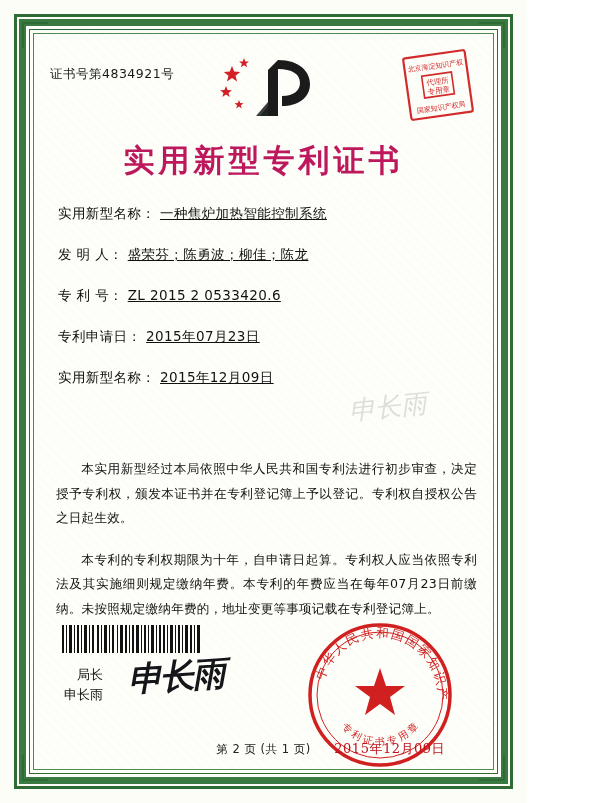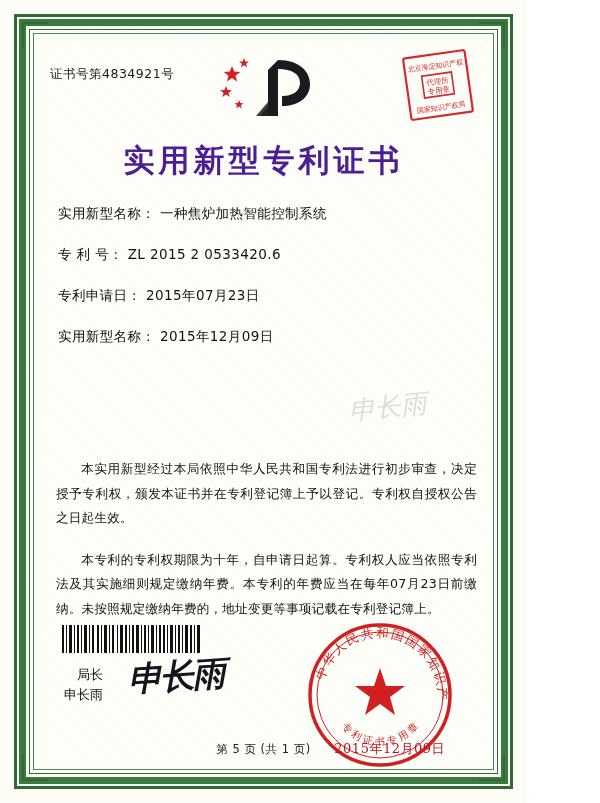"实用新型专利证书" .title { color: #4c1d95 -> #be185d }
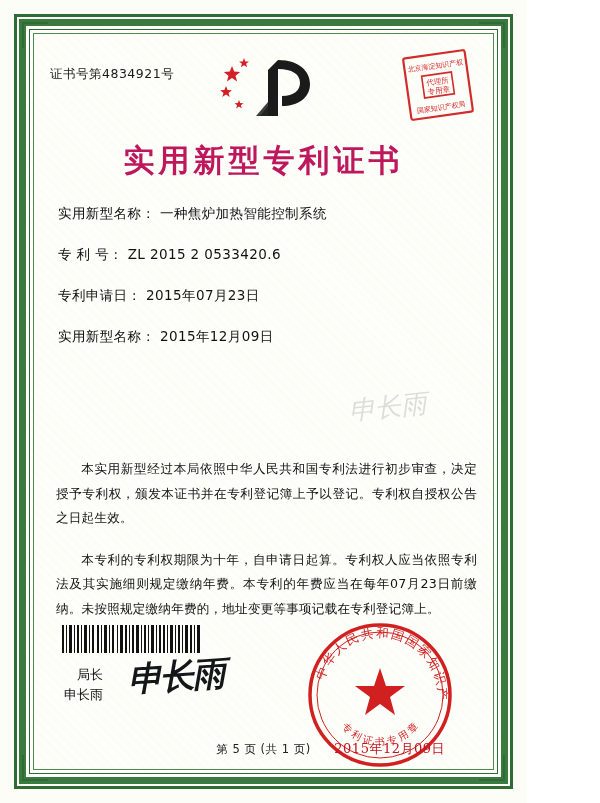"一种焦炉加热智能控制系统" .field .val { text-decoration: none -> underline }
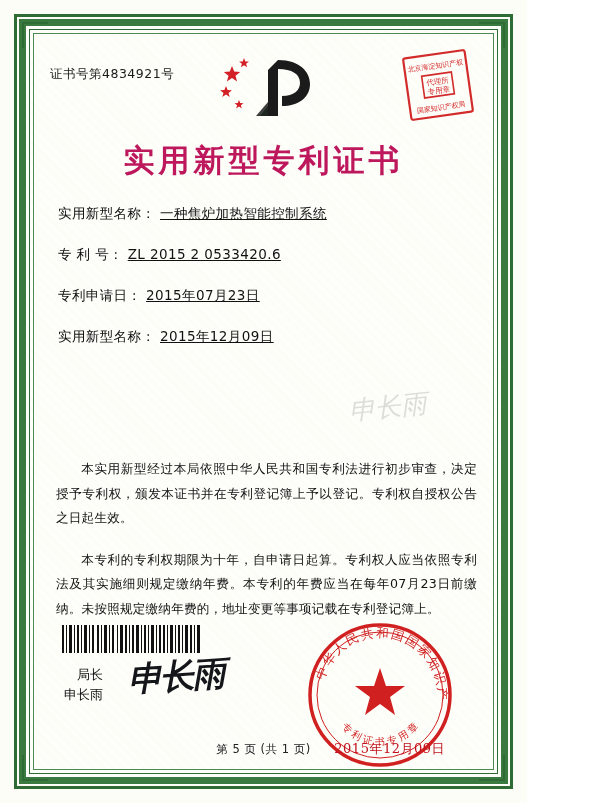"发 明 人： 盛荣芬；陈勇波；柳佳；陈龙" div.field { html: none -> <div> <span>发 明 人：</span> <span>盛荣芬；陈勇波；柳佳；陈龙</span> </div> }
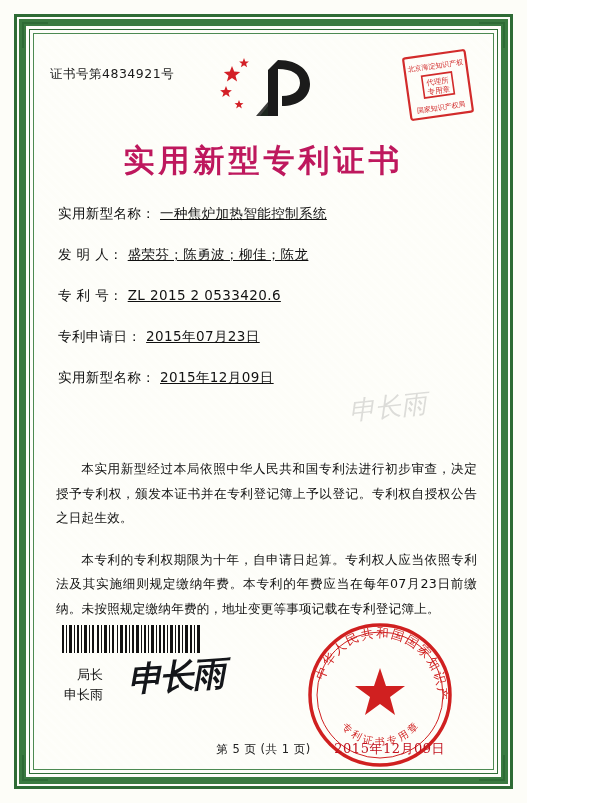"第 5 页 (共 1" div.page-footer { text: 5 -> 2 }
